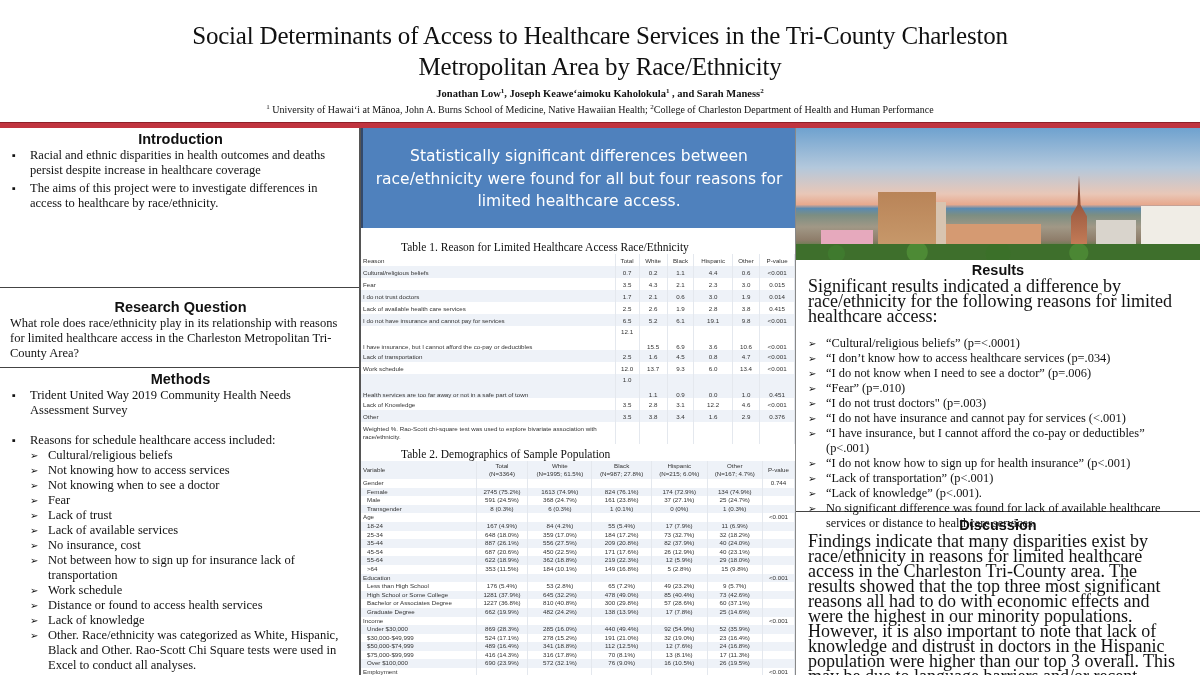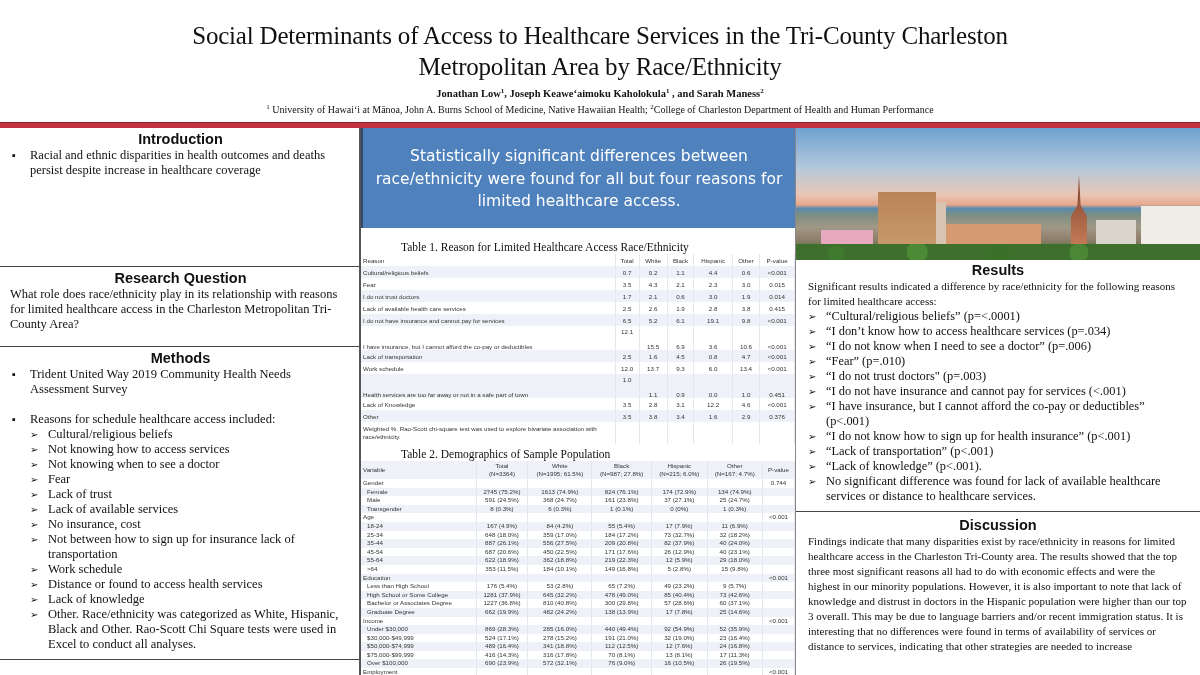"Introduction" div.box { height: 139px -> 160px }
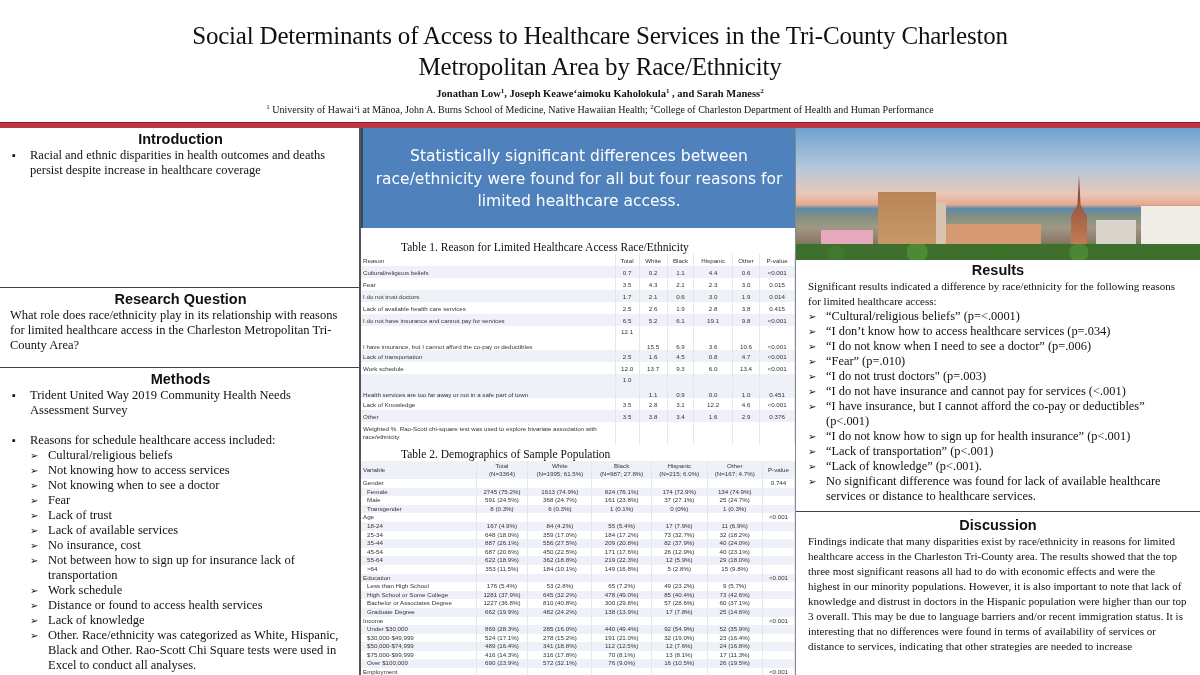"The aims of this project" li { html: none -> <li>The aims of this project were to investigate differences in access to healthcare by race/ethnicity.</li> }
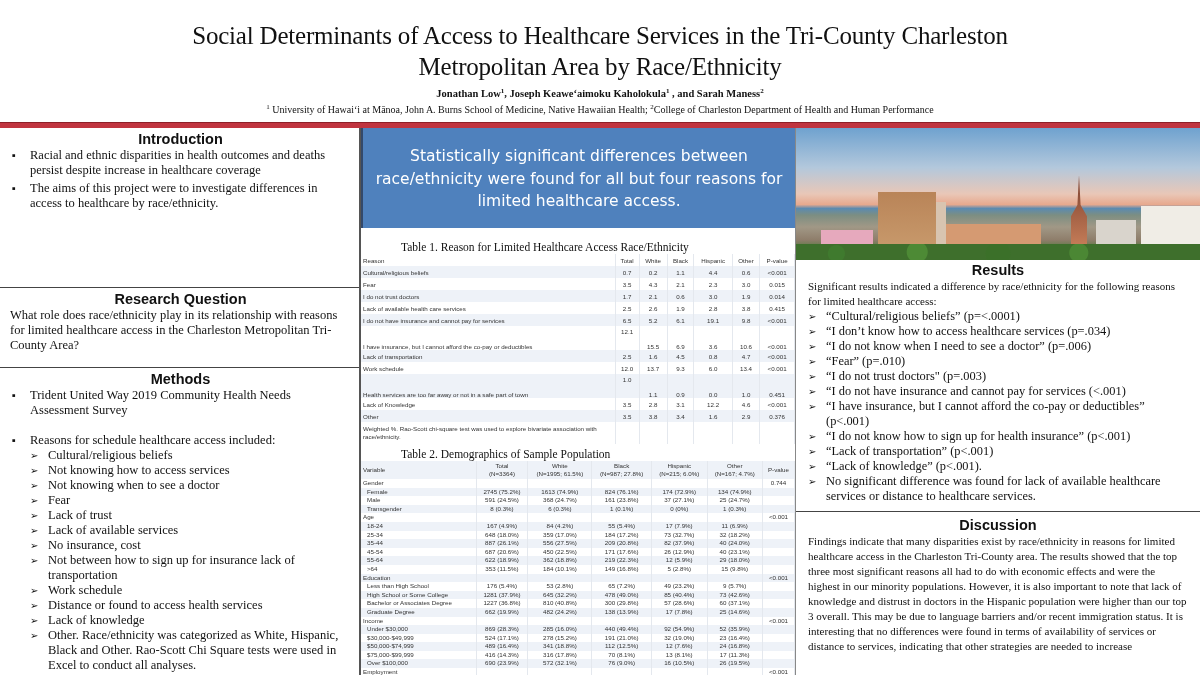"Significant results indicated a" .rbox p { font-size: 11px -> 18px }
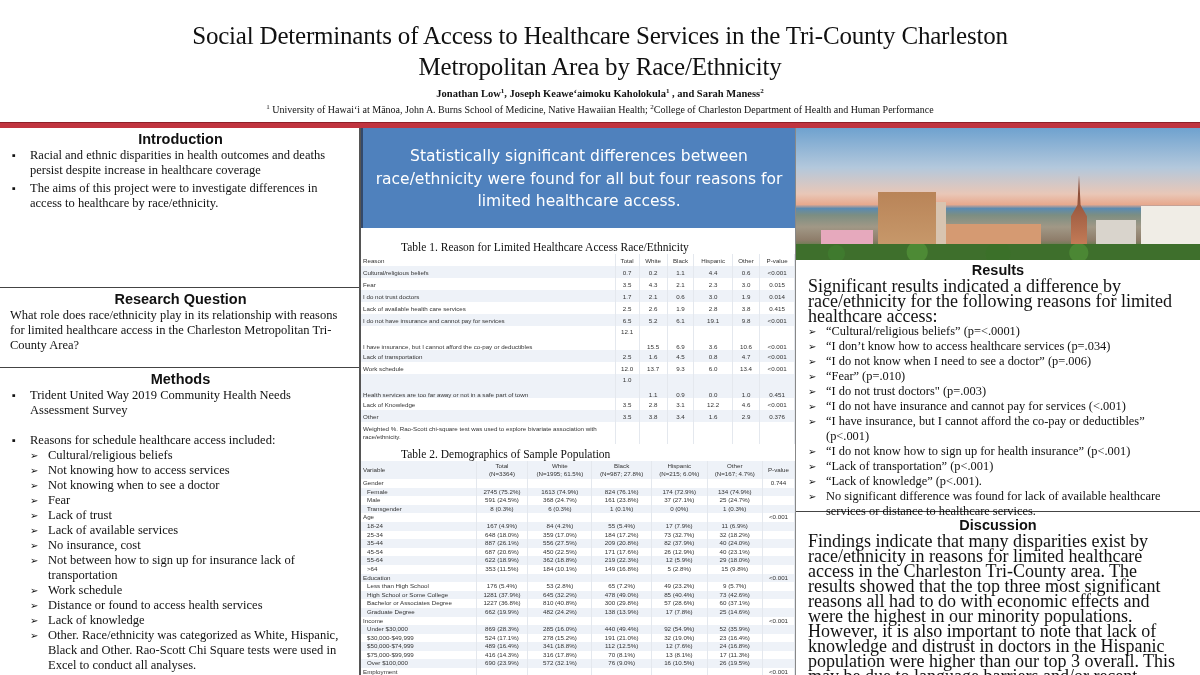"Research Question" h2 { margin-top: 0 -> 8px }
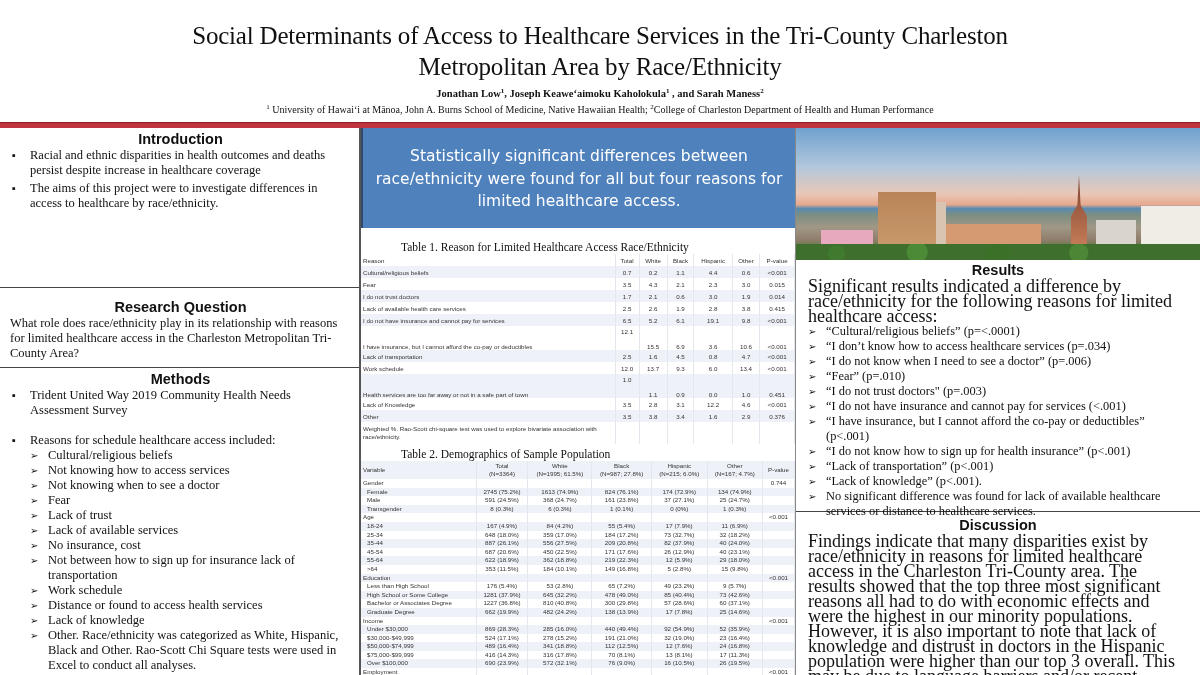"“Cultural/religious beliefs” (p=<.0001)" .rbox ul.arrow { margin-top: none -> 12px }
